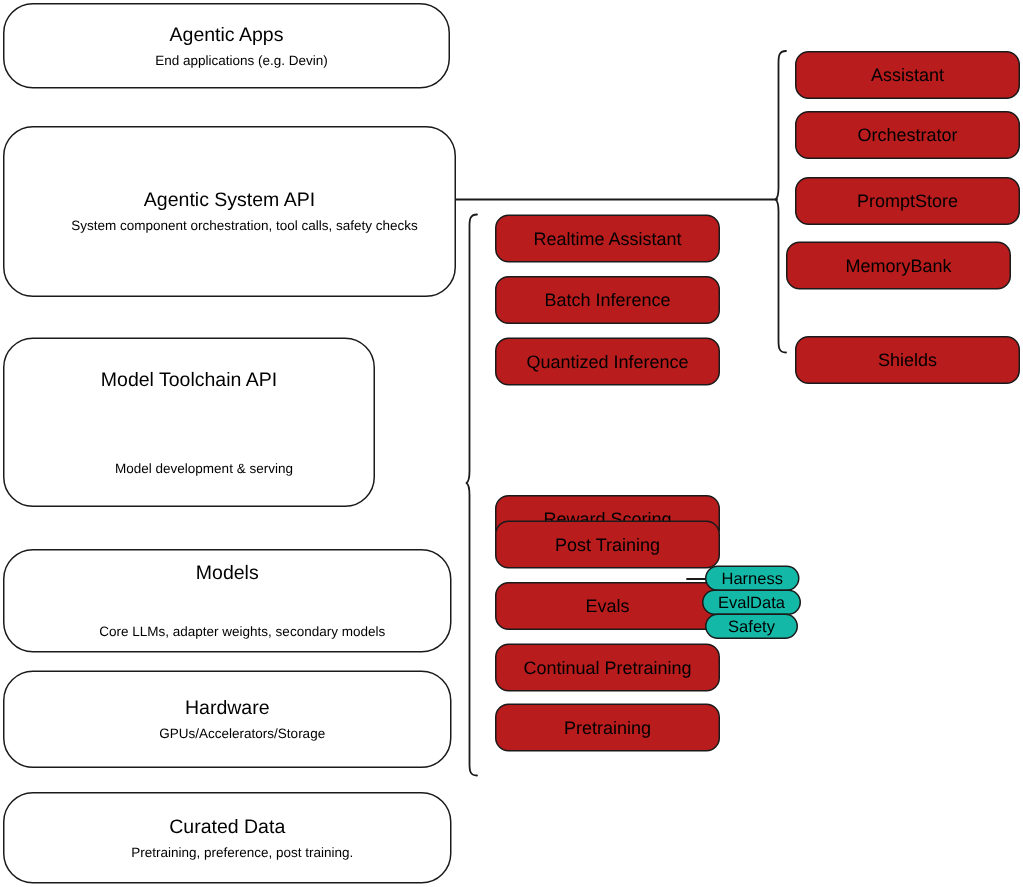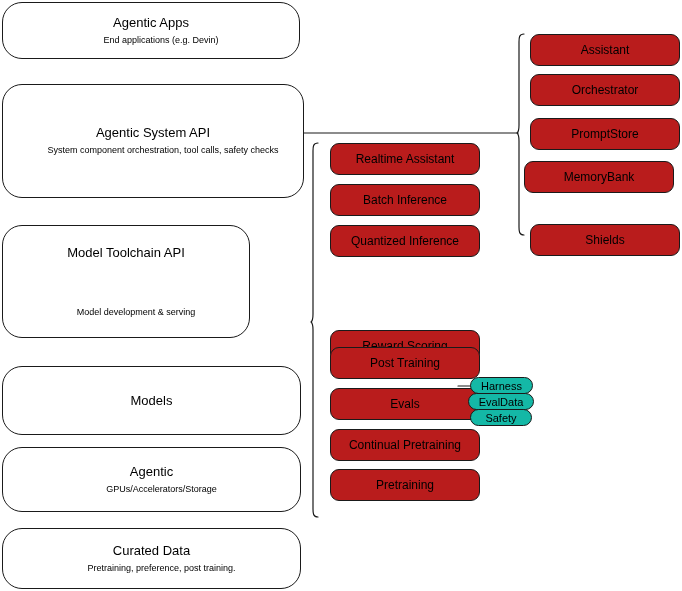"Core LLMs, adapter weights, secondary" div.stack-sub { html: none -> <div>Core LLMs, adapter weights, secondary models</div> }
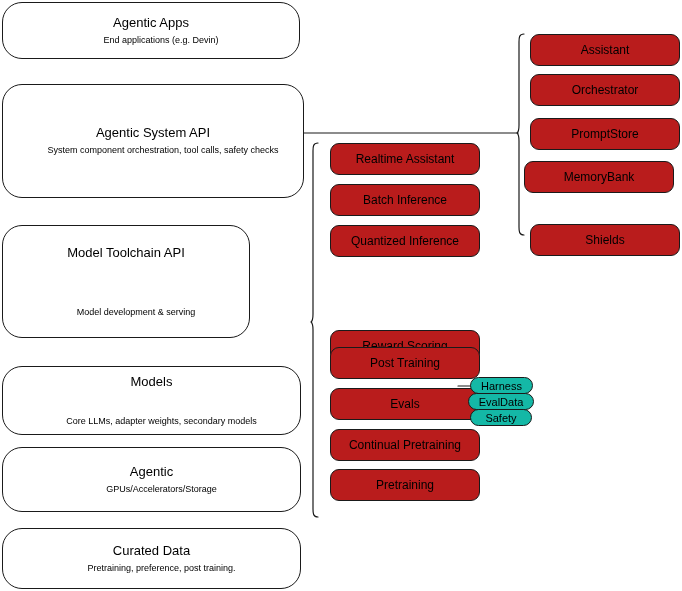"Agentic" div.stack-title { text: Agentic -> Hardware }
